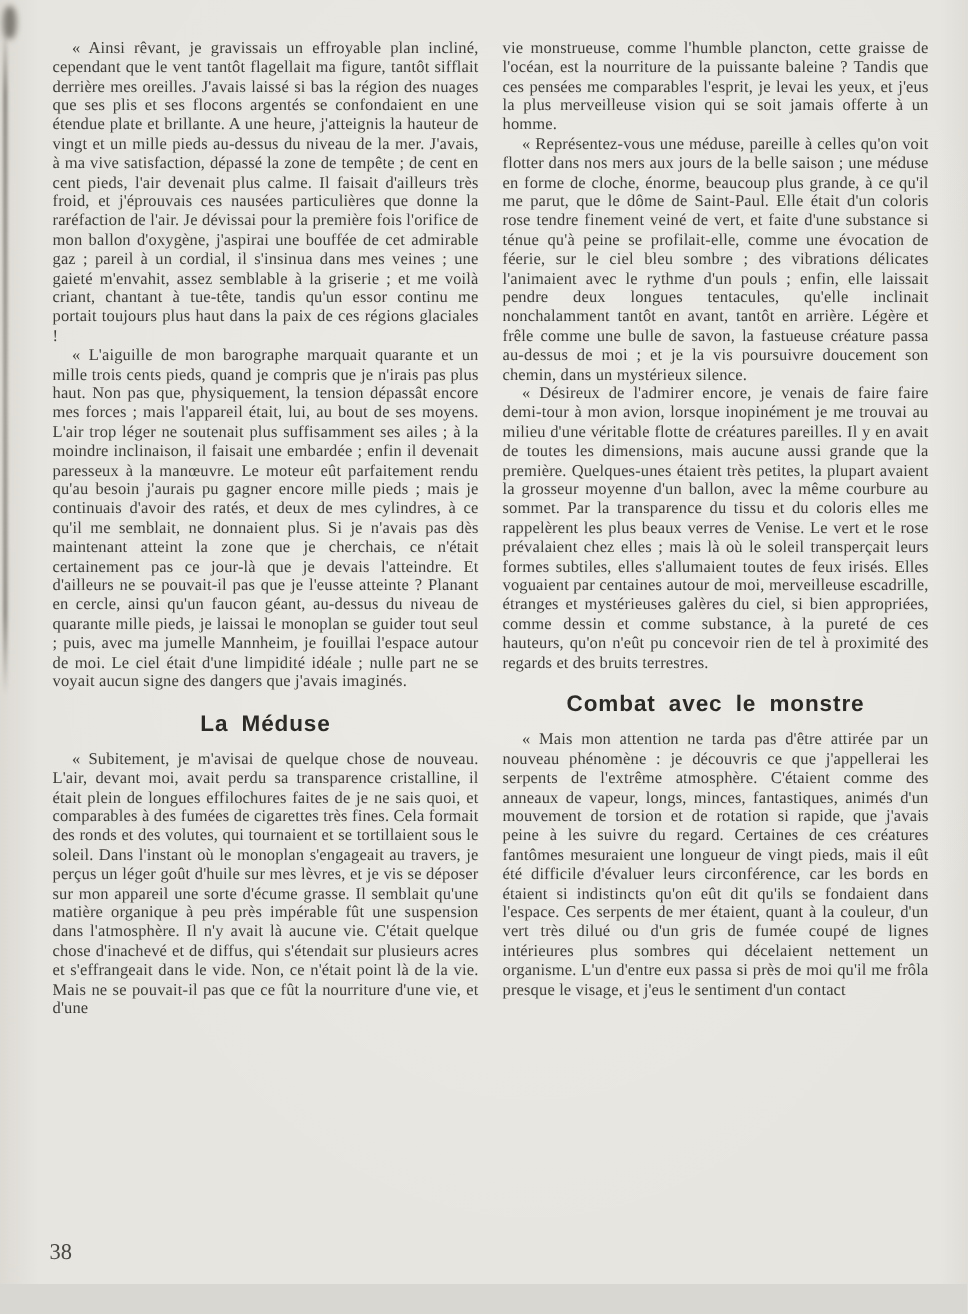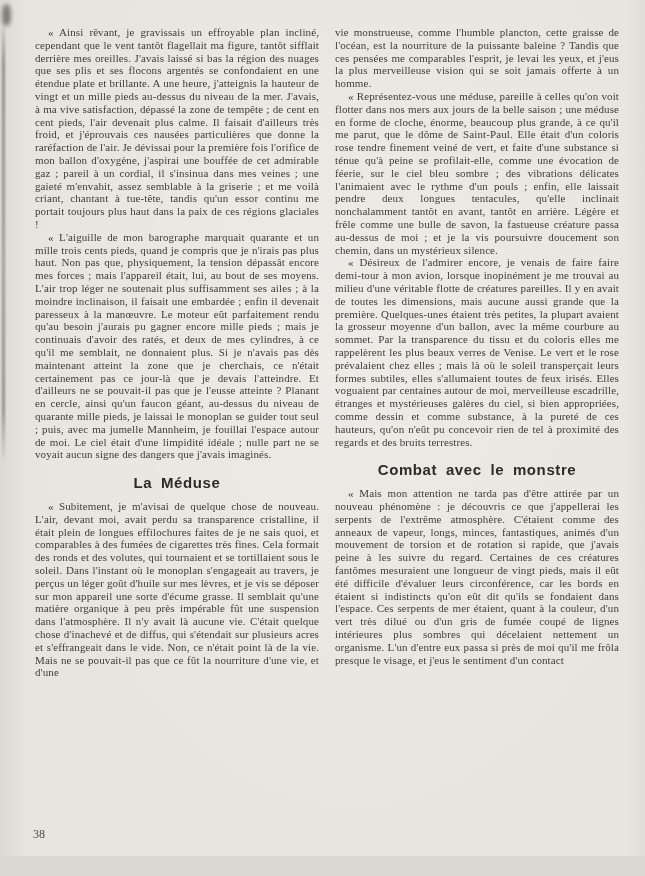"38" .page-number { font-size: 12px -> 15px }
